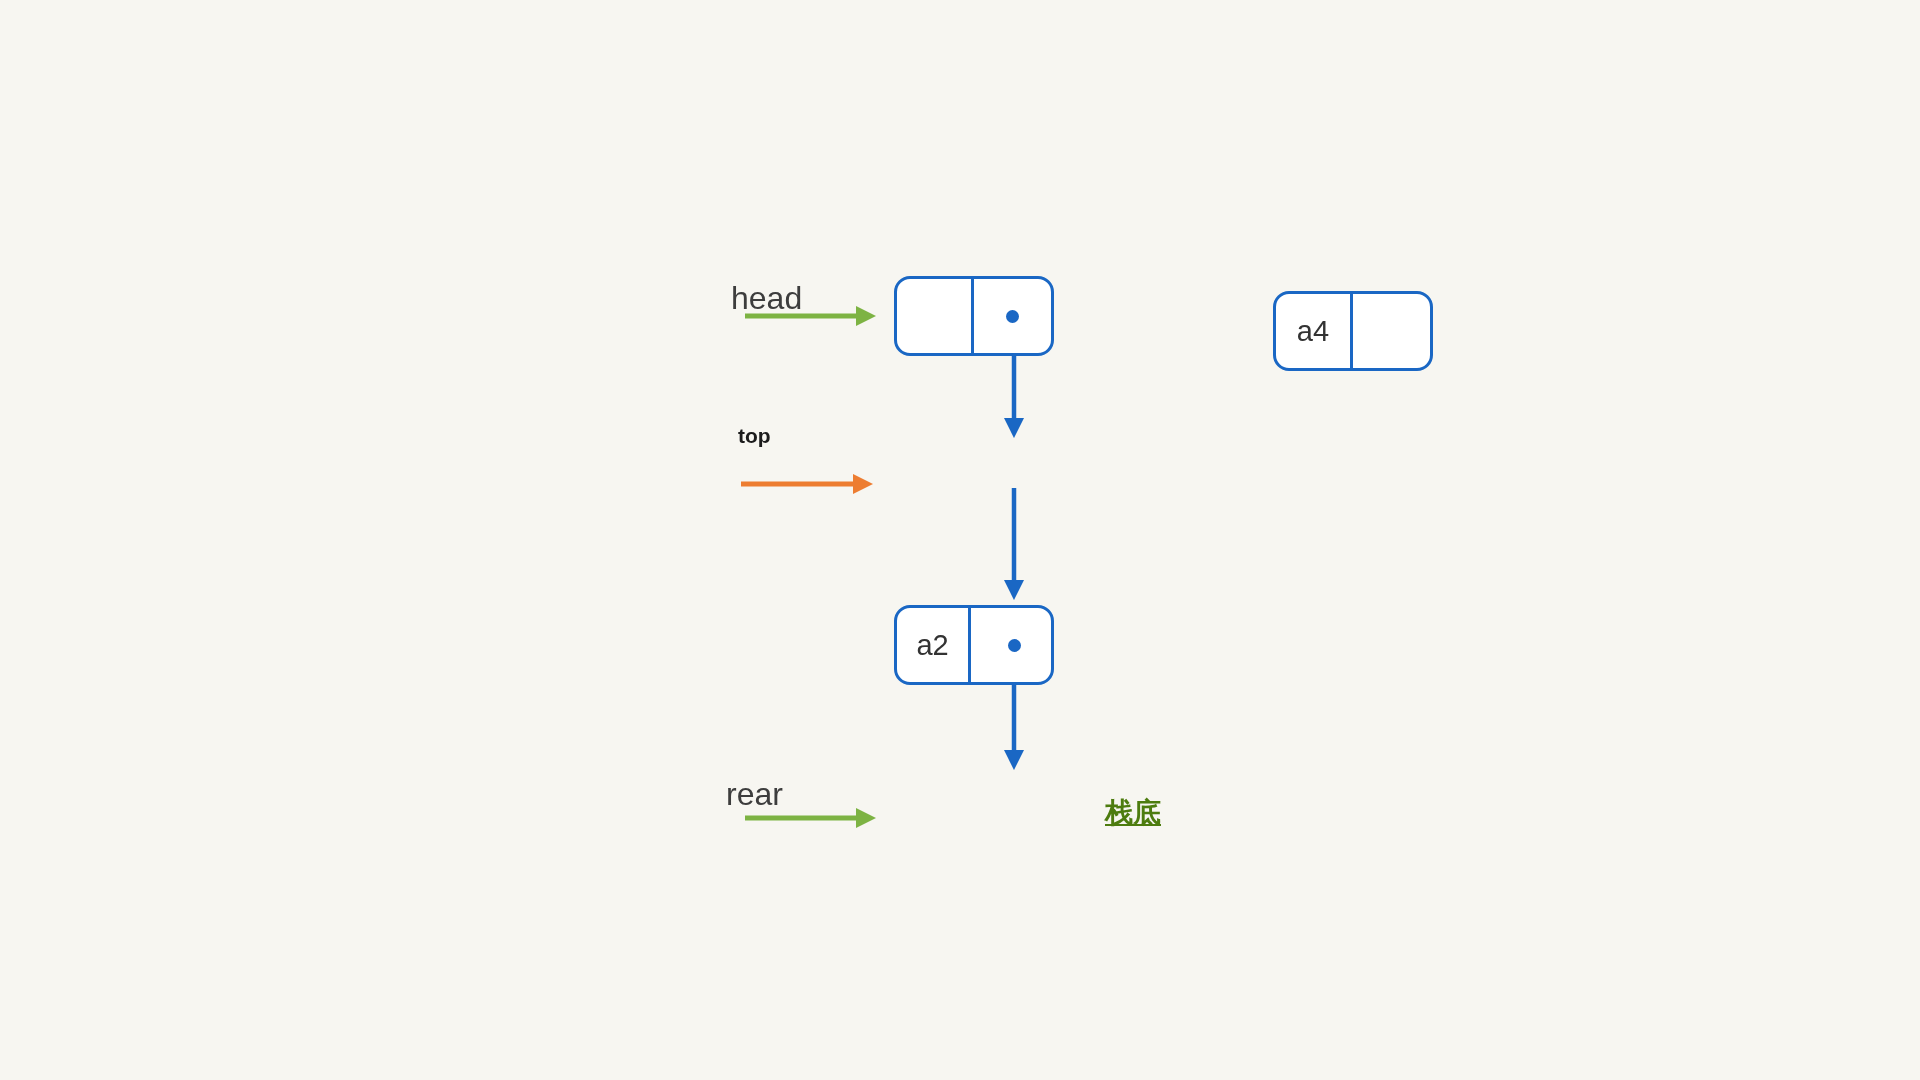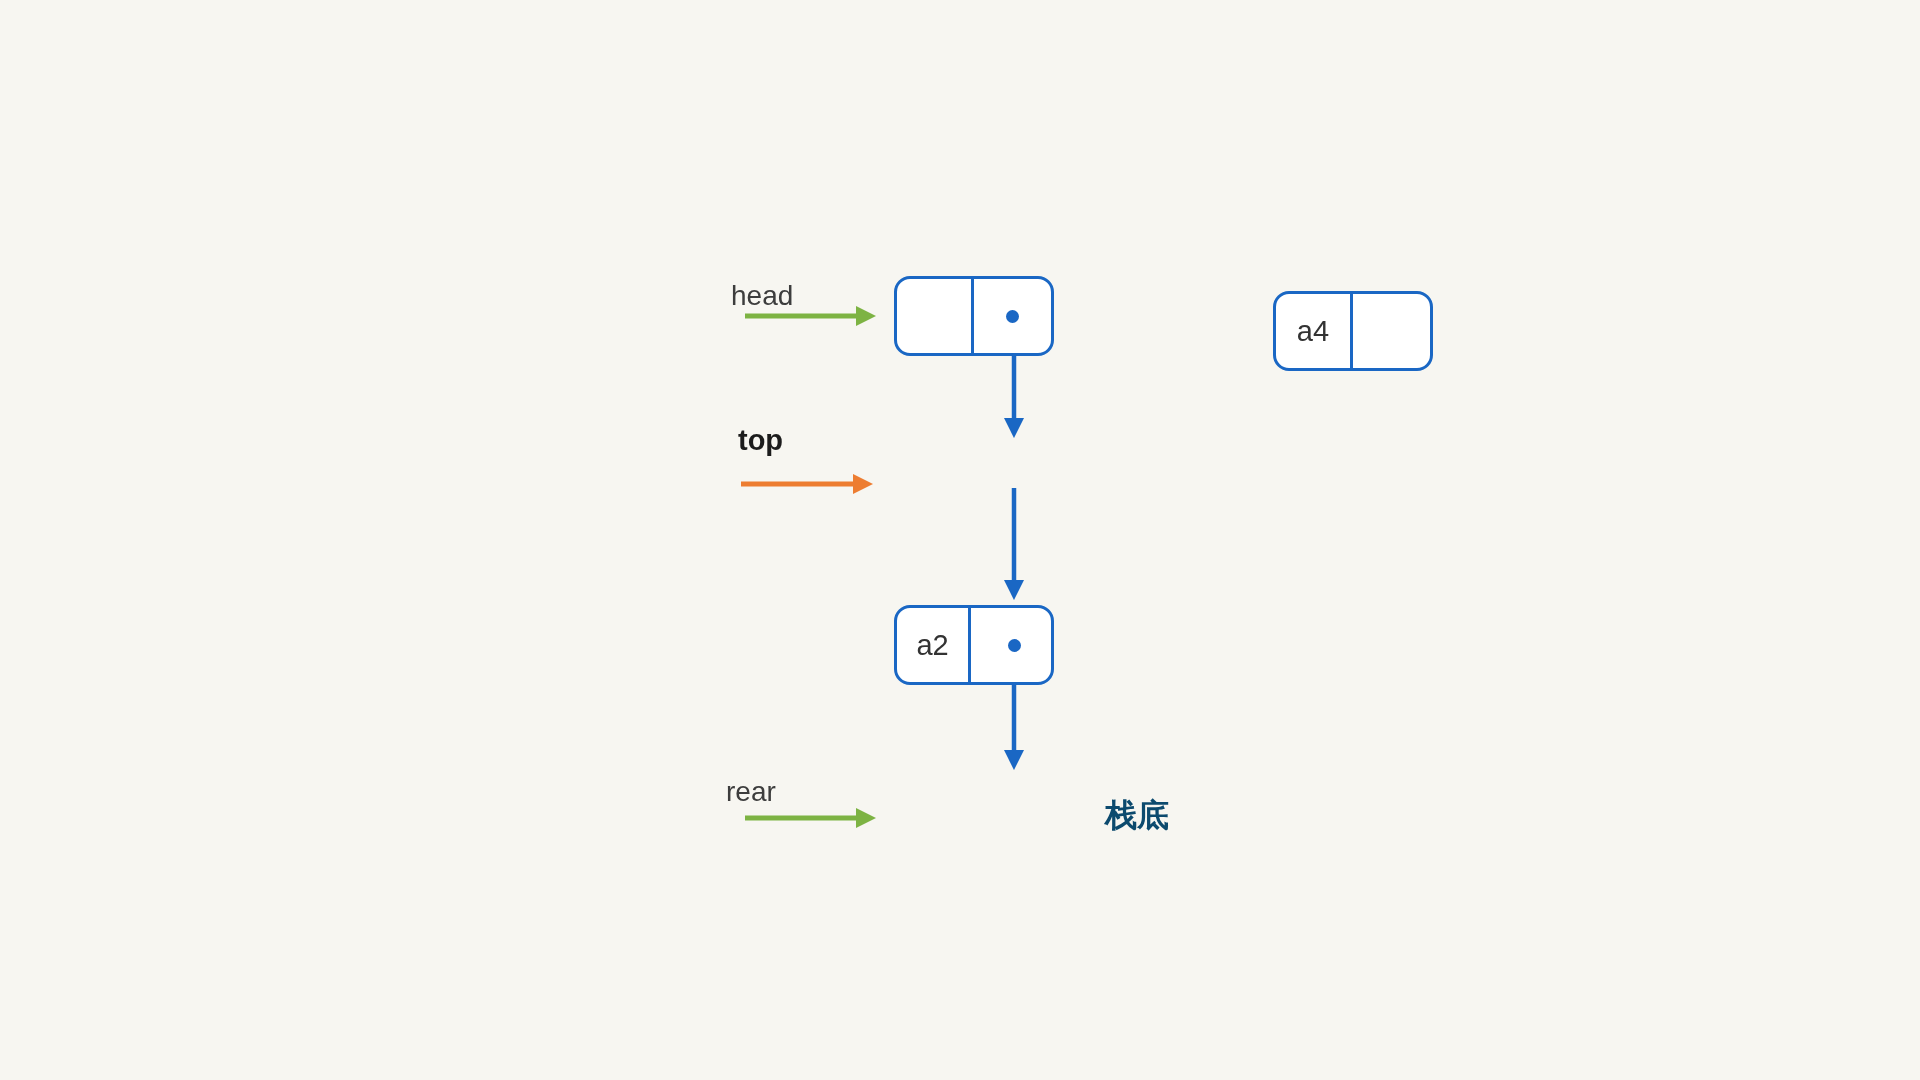"head" .label { font-size: 28px -> 32px }
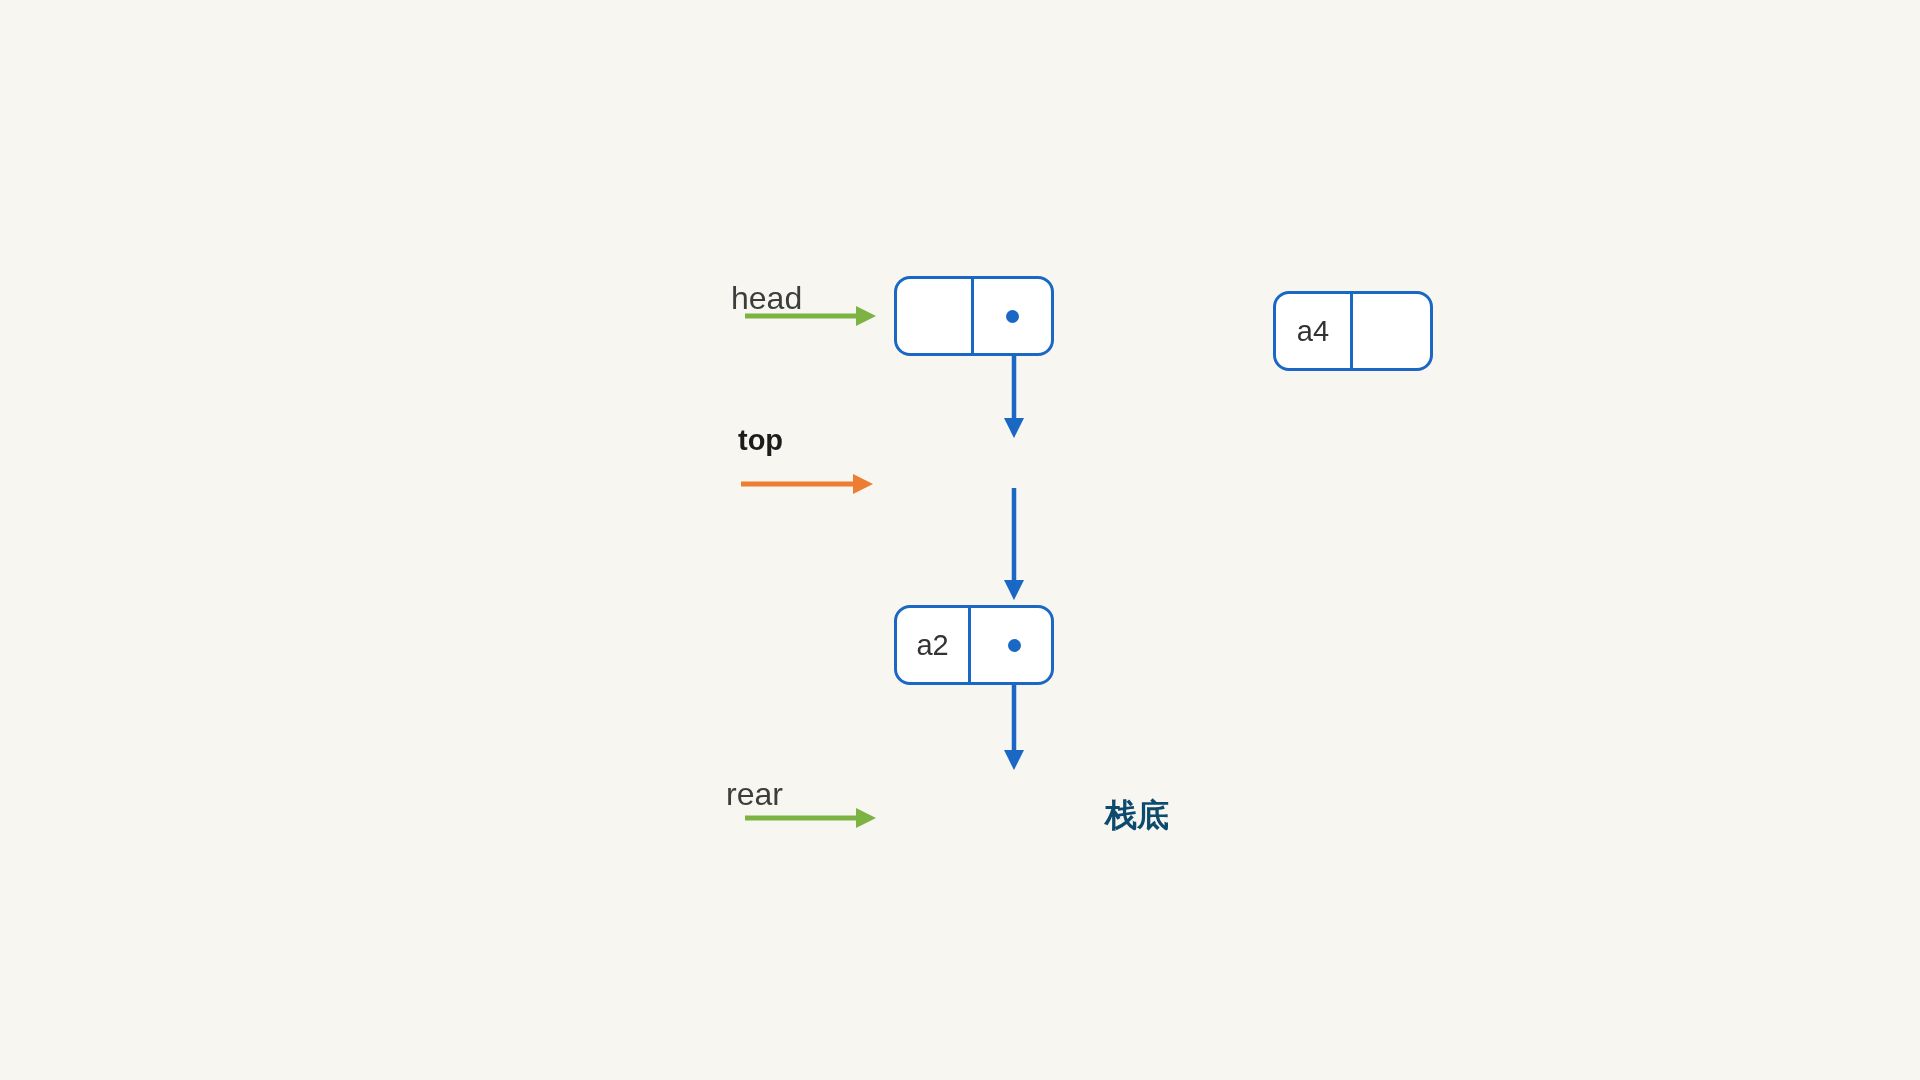"top" .top-label { font-size: 29px -> 21px }
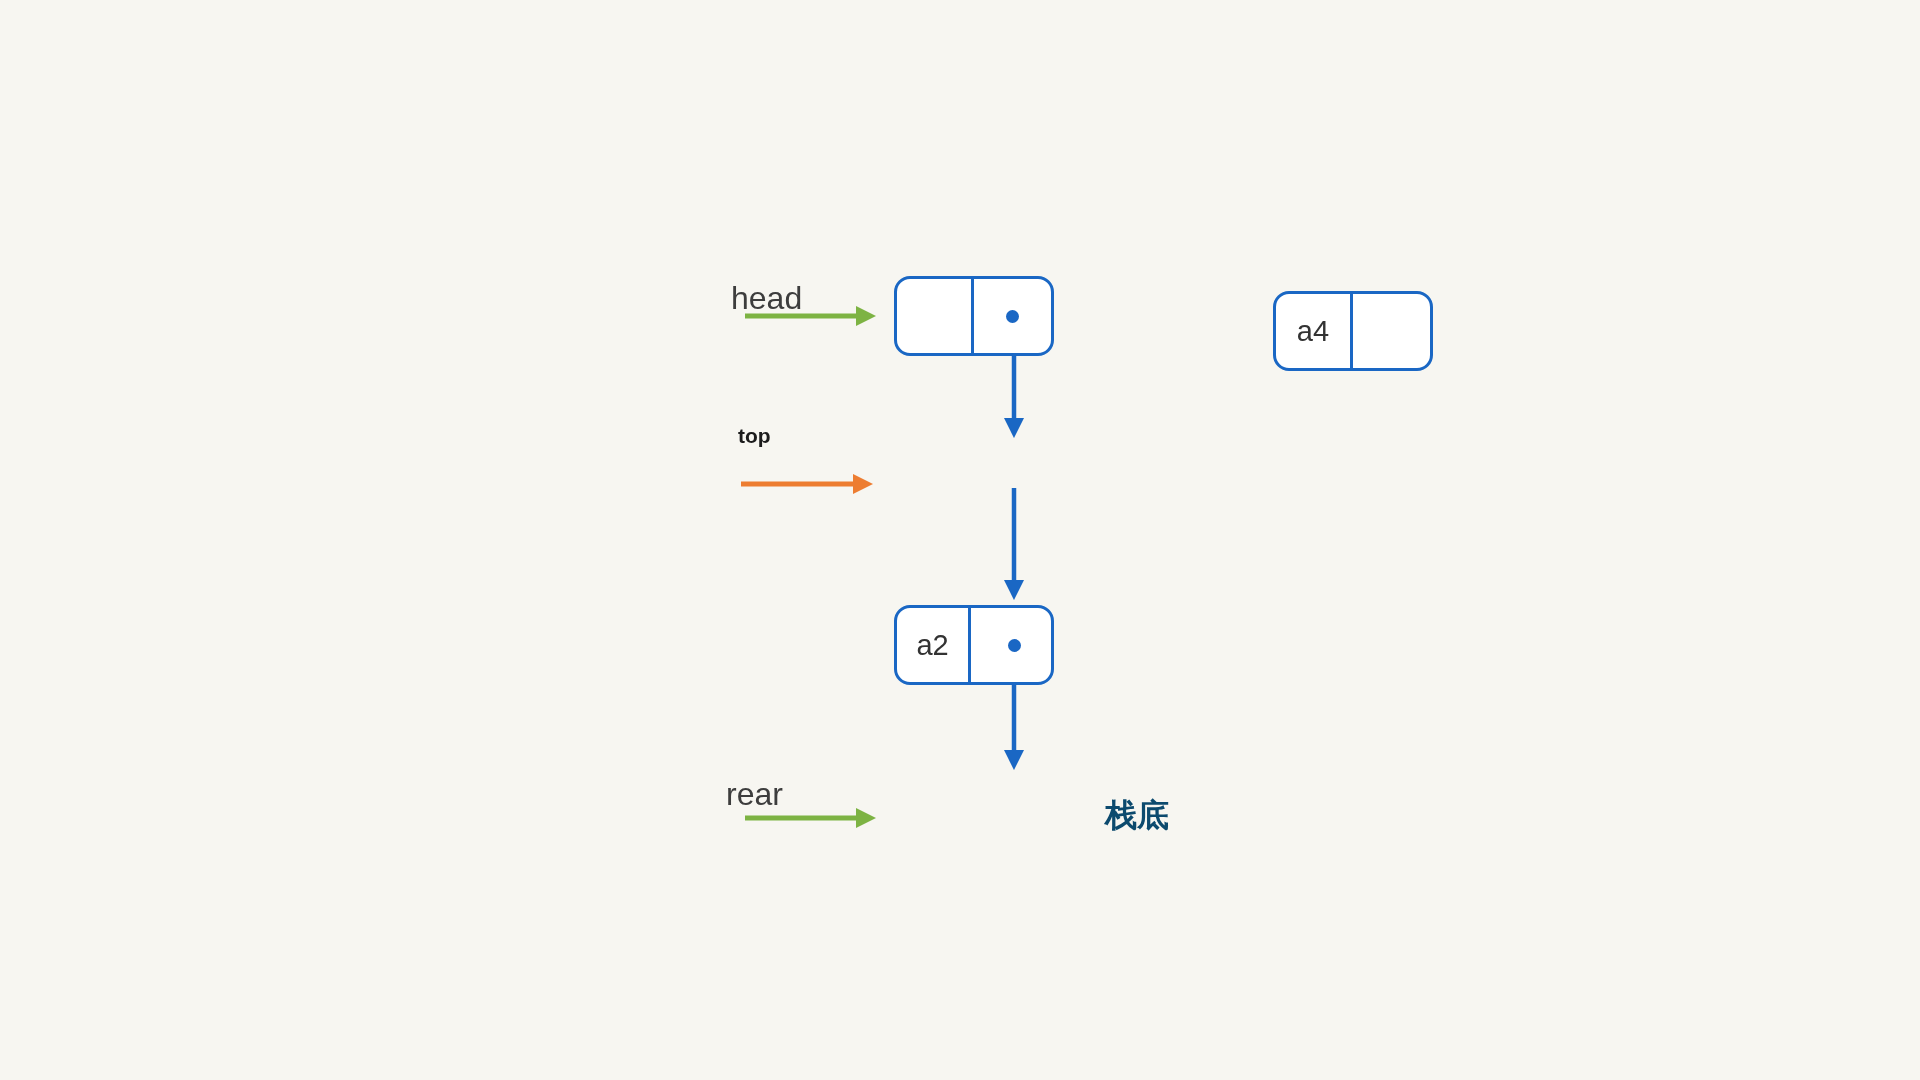"栈底" .bottom-label { color: #0c4a6e -> #4d7c0f; font-size: 32px -> 28px; text-decoration: none -> underline }
